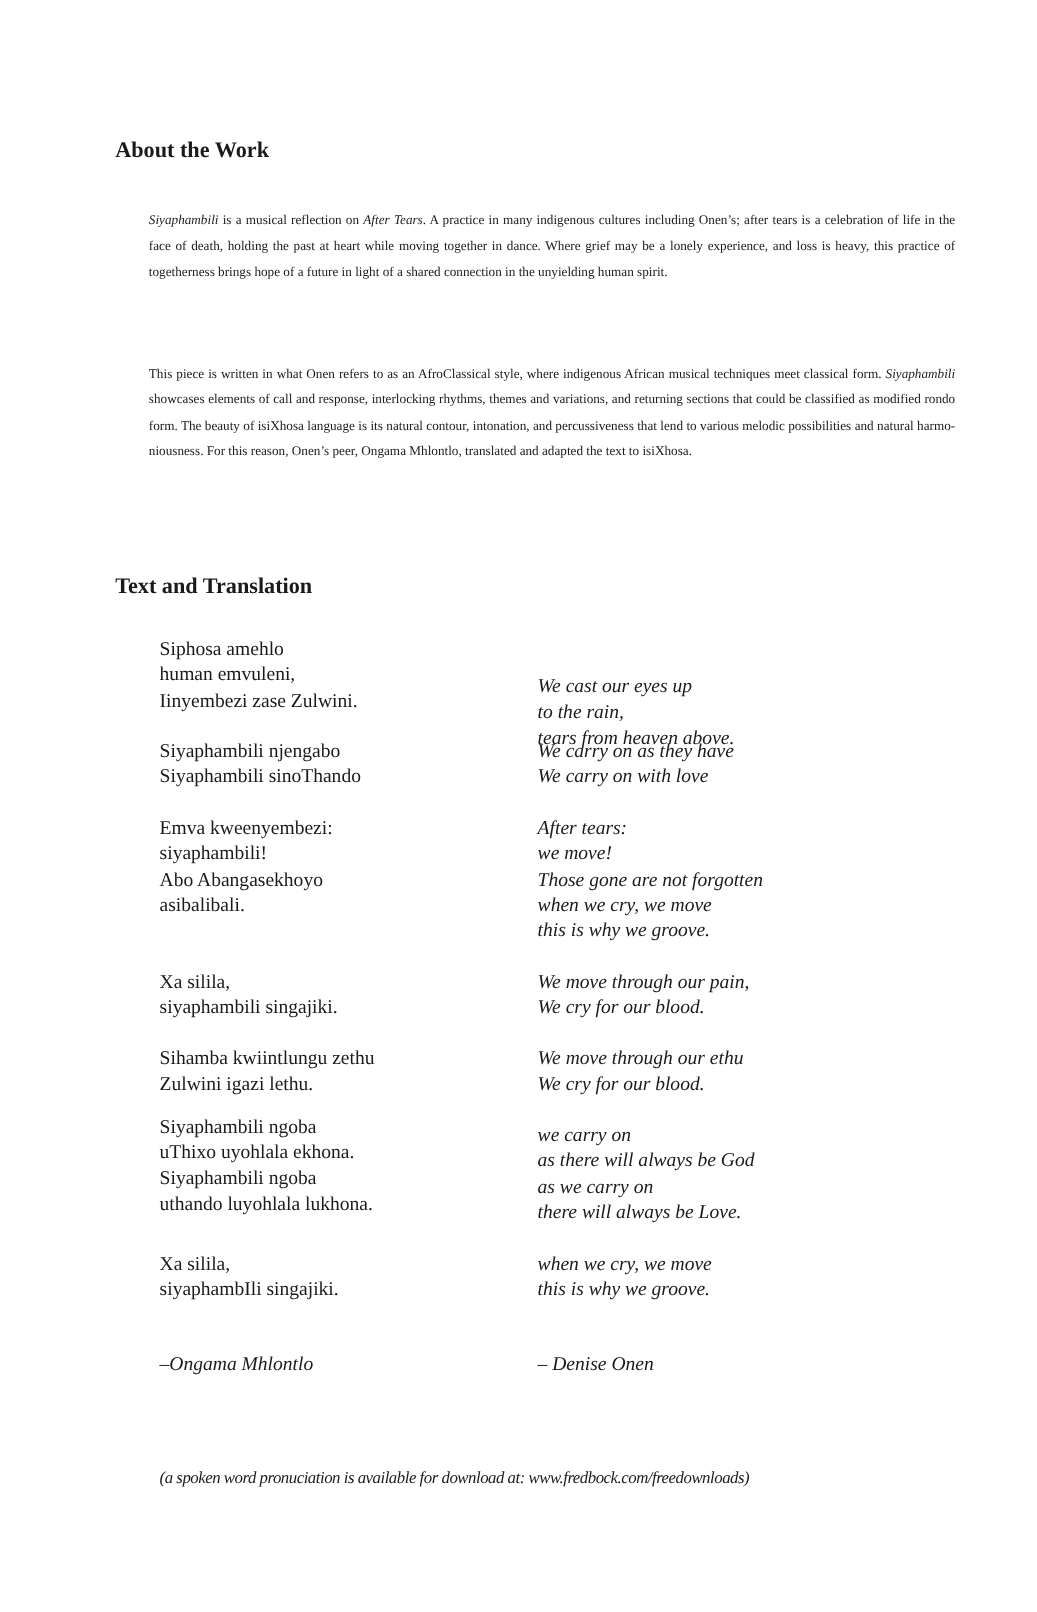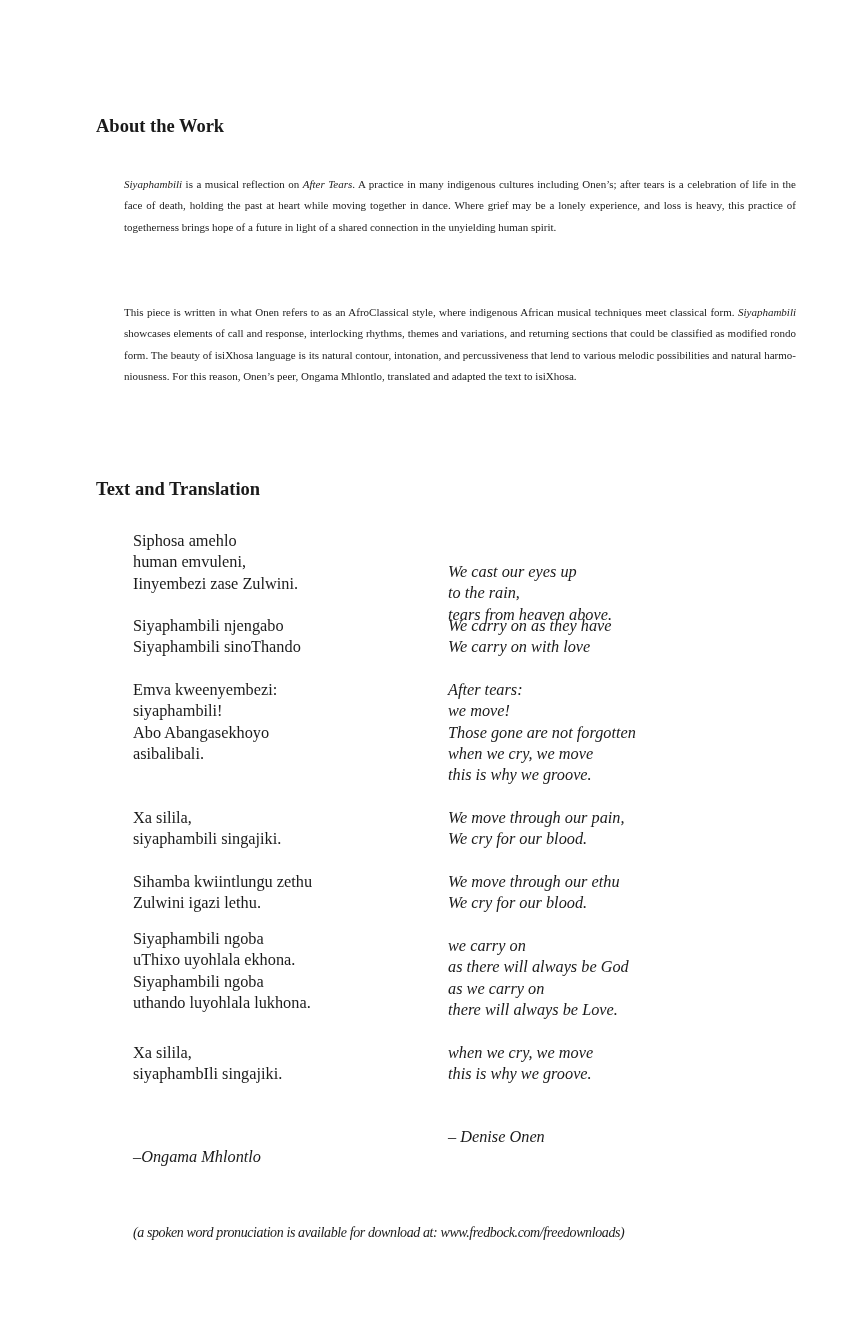"–Ongama Mhlontlo" div.sig { margin-top: 20px -> none }
